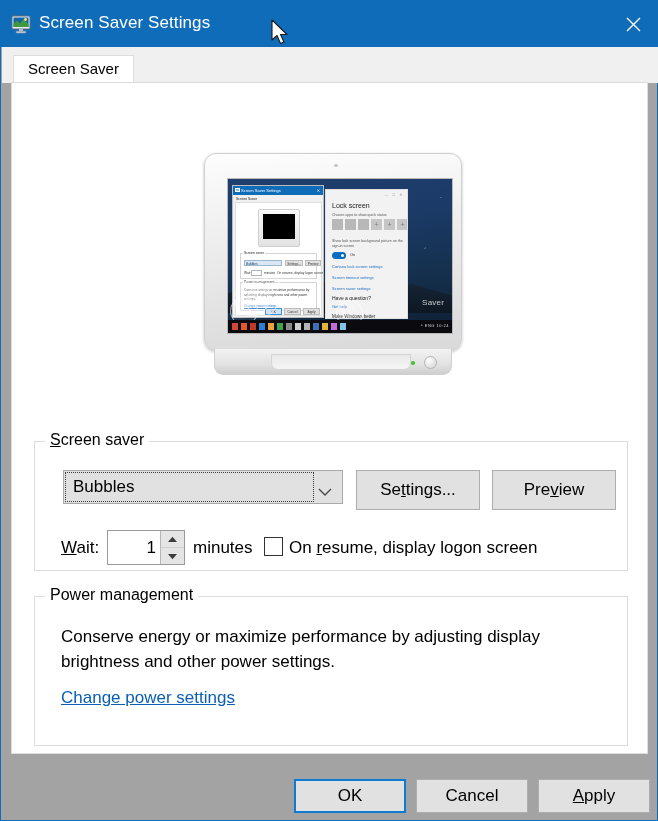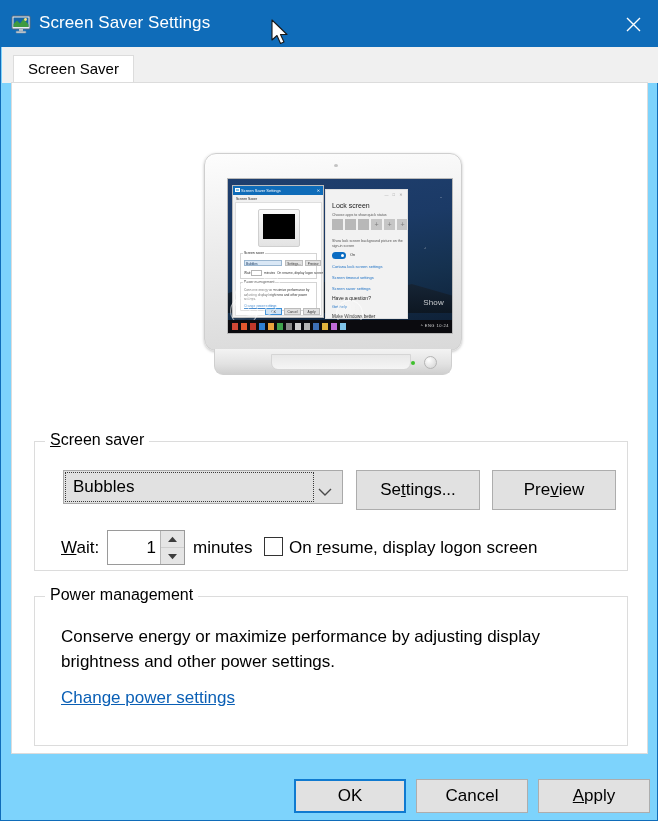"Screen Saver Settings" #window { background: #7dd3fc -> #a3a3a3 }
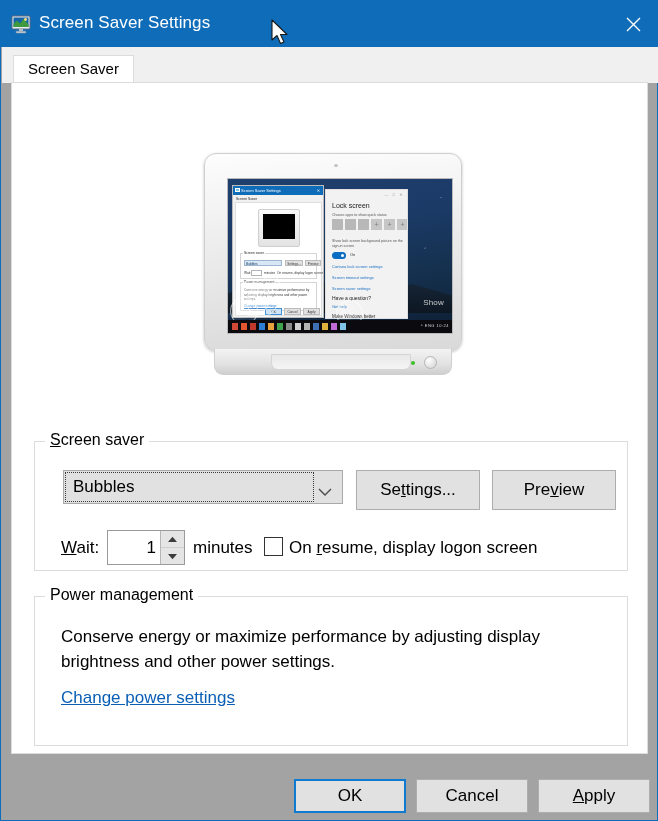"Show" div.bing { text: Show -> Saver }
